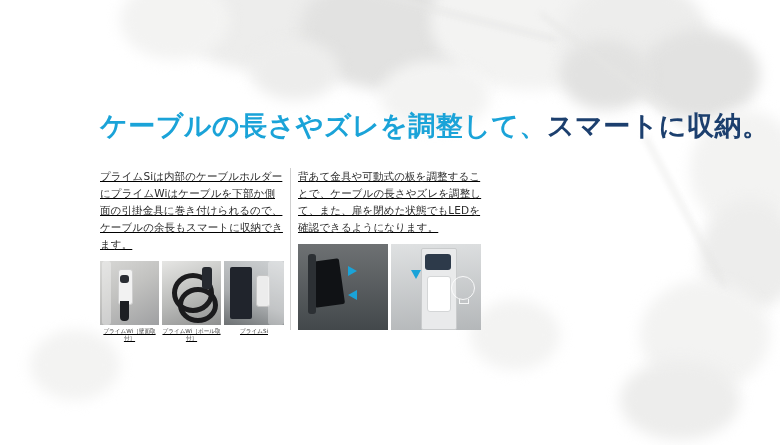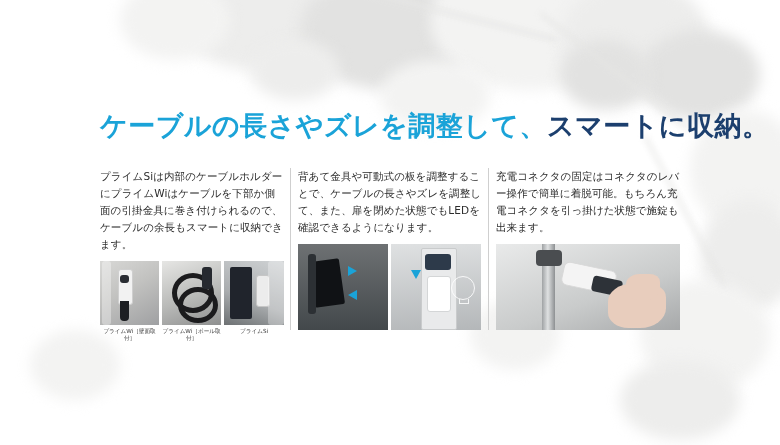"プライムSiは内部のケーブルホルダーにプライムWiはケーブルを下部か側面の引掛金" .col { text-decoration: none -> underline }
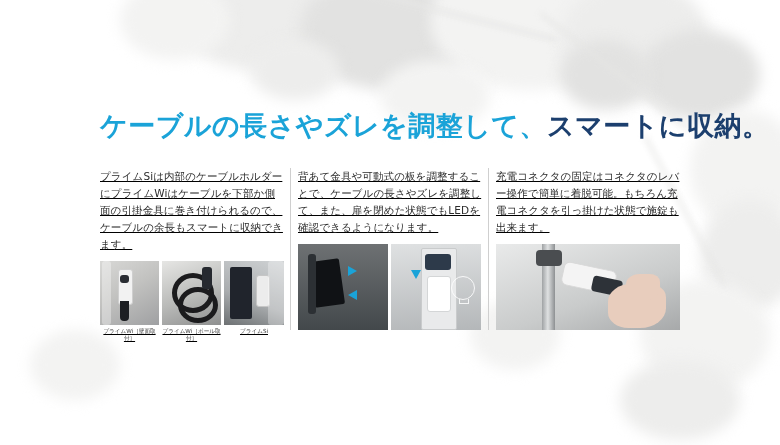"充電コネクタの固定はコネクタのレバー操作で簡単に着脱可能。もちろん充電コネクタを" div.col { html: <div> <div></div> <p>充電コネクタの固定はコネクタのレバー操作で簡単に着脱可能。もちろん充電コネクタを引っ掛けた状態で施錠も出来ます。</p> <div> <div> <div></div> <div></div> <div></div> <div></div> <div></div> <div></div> <div></div> </div> </div> </div> -> none }
